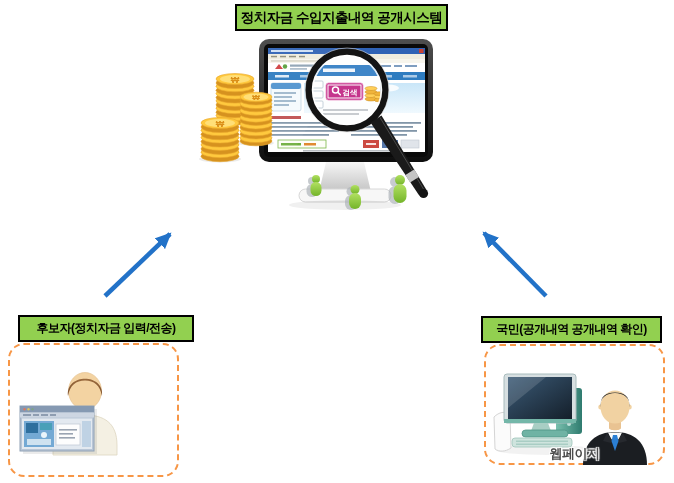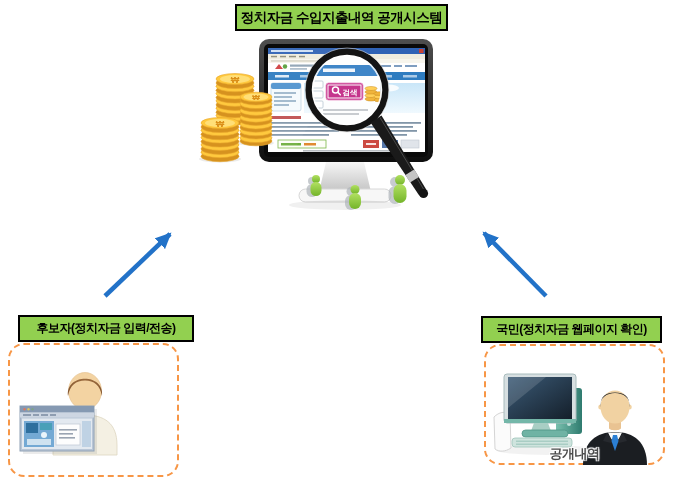"국민(정치자금 웹페이지 확인)" span { text: 정치자금 웹페이지 -> 공개내역 공개내역 }
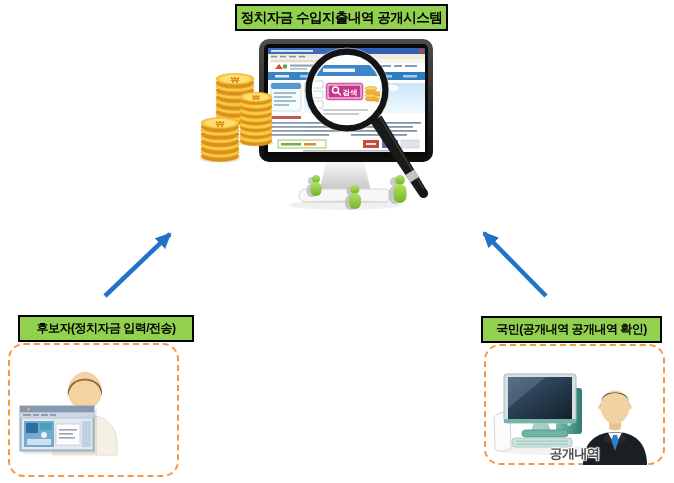"공개내역" div.caption { text: 공개내역 -> 웹페이지 }
